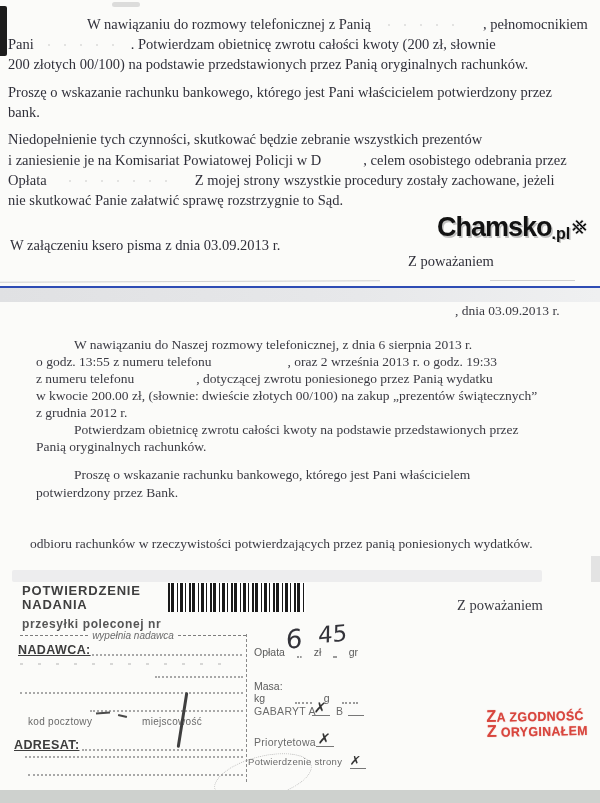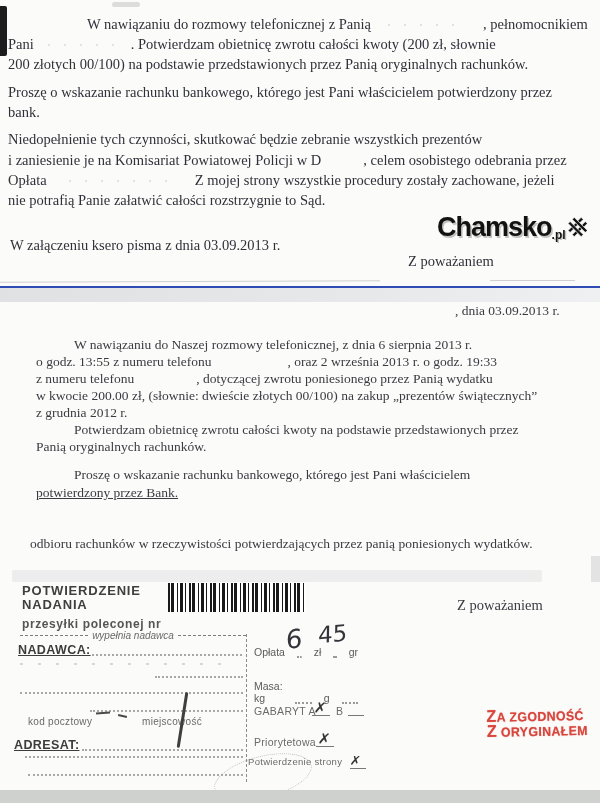"nie potrafią Panie załatwić całości" div.ln { text: potrafią Panie załatwić całości -> skutkować Panie załatwić sprawę }
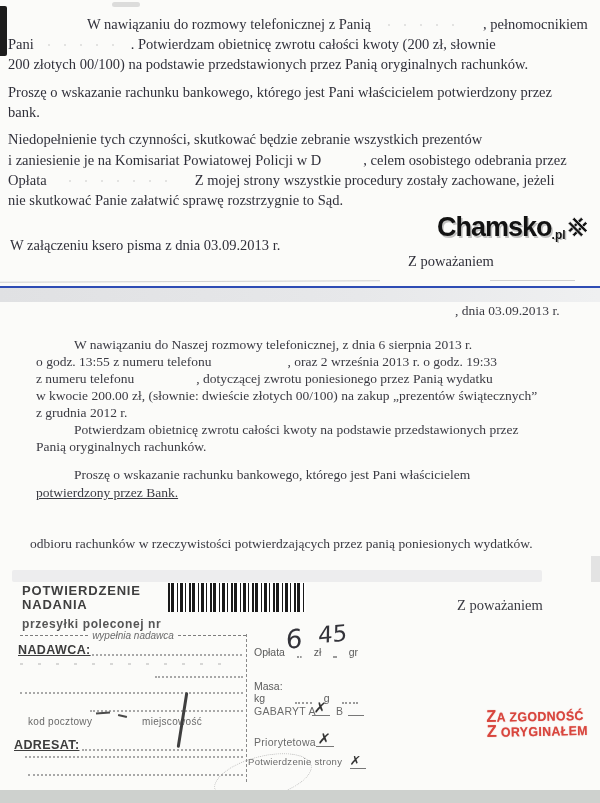".pl" .wm-suffix { font-size: 12px -> 16px }
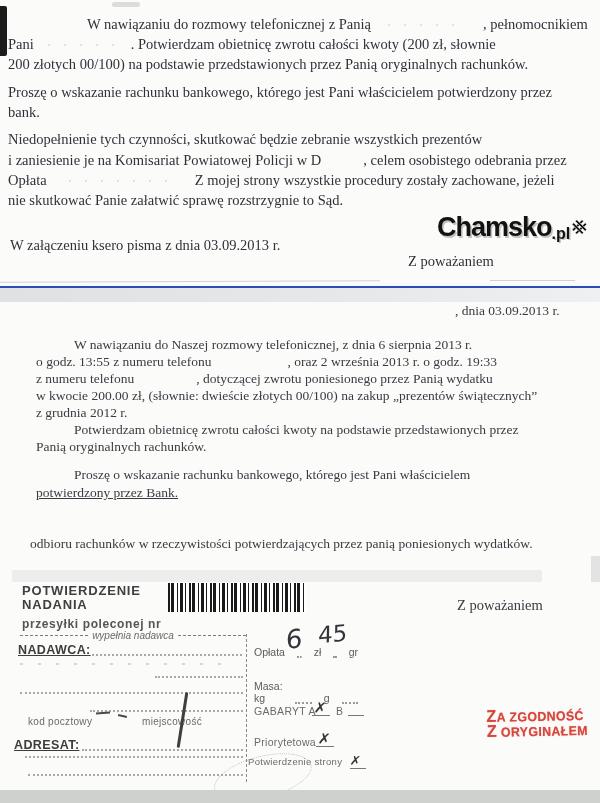"potwierdzony przez Bank." div.ln { text-decoration: underline -> none }
